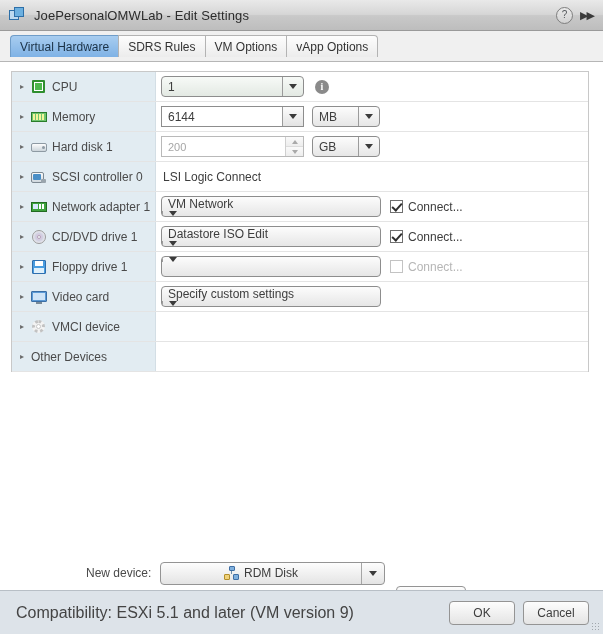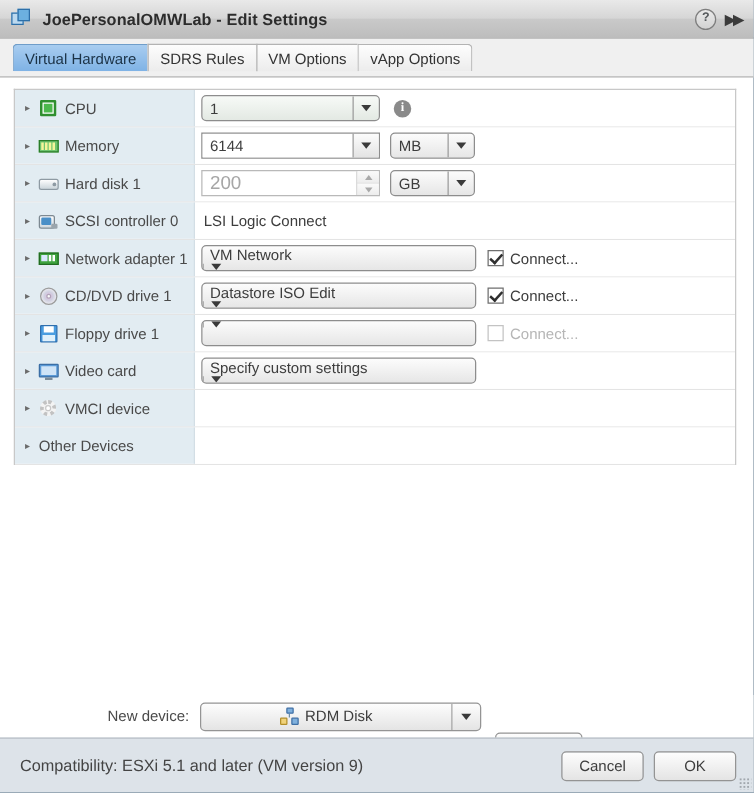"JoePersonalOMWLab - Edit Settings" .titlebar { font-weight: bold -> none }
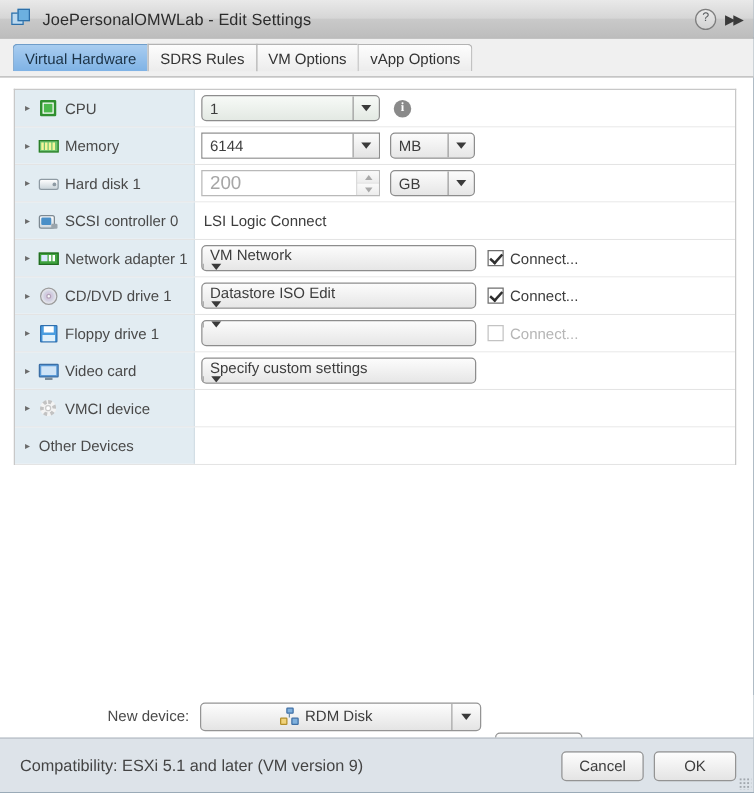"200" .spinbox .val { font-size: 15px -> 11px }
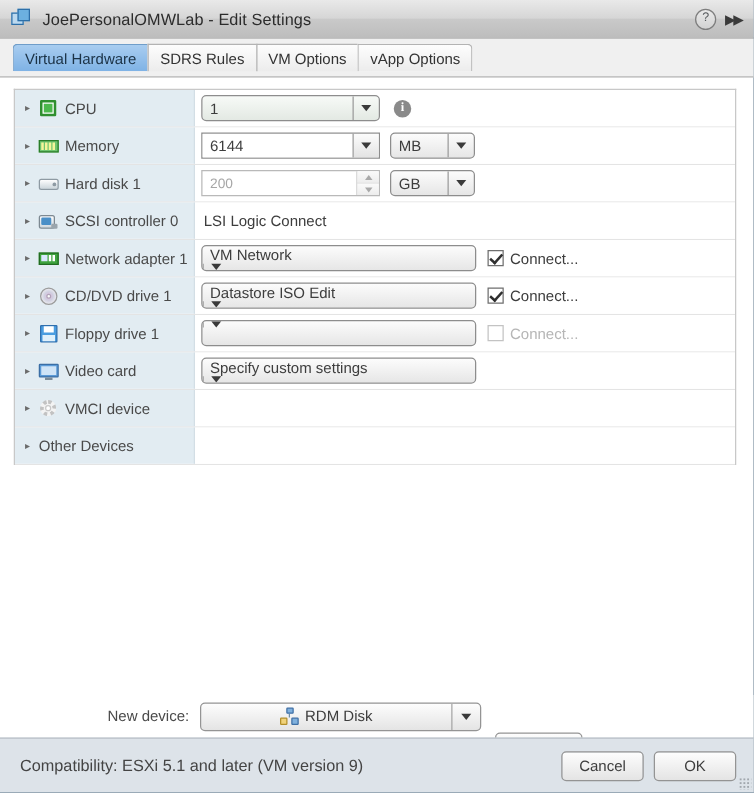"Compatibility: ESXi 5.1 and later" .compat { font-size: 13px -> 16px }
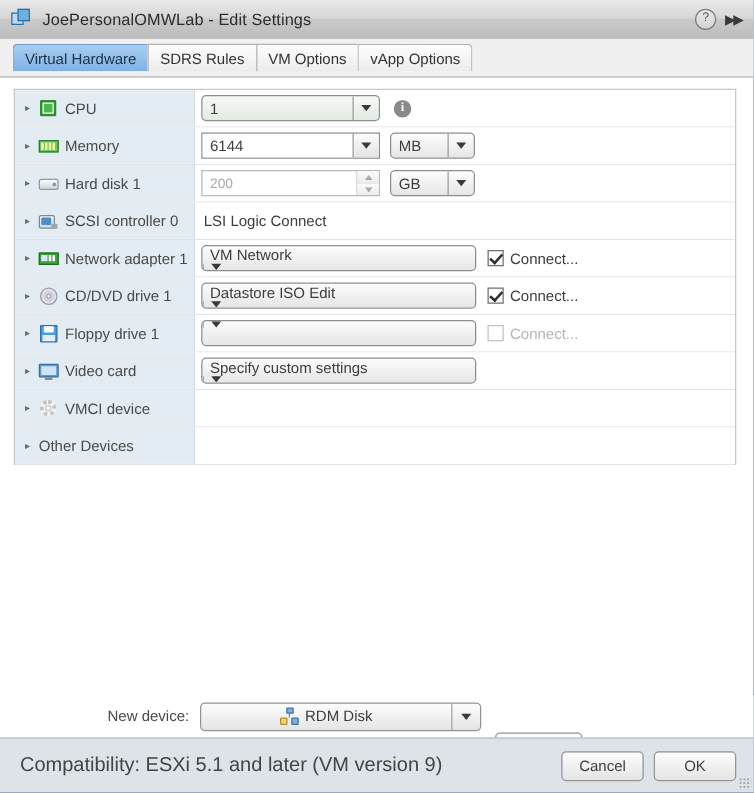"Cancel" div.btn { order: before "OK" -> after "OK" }
